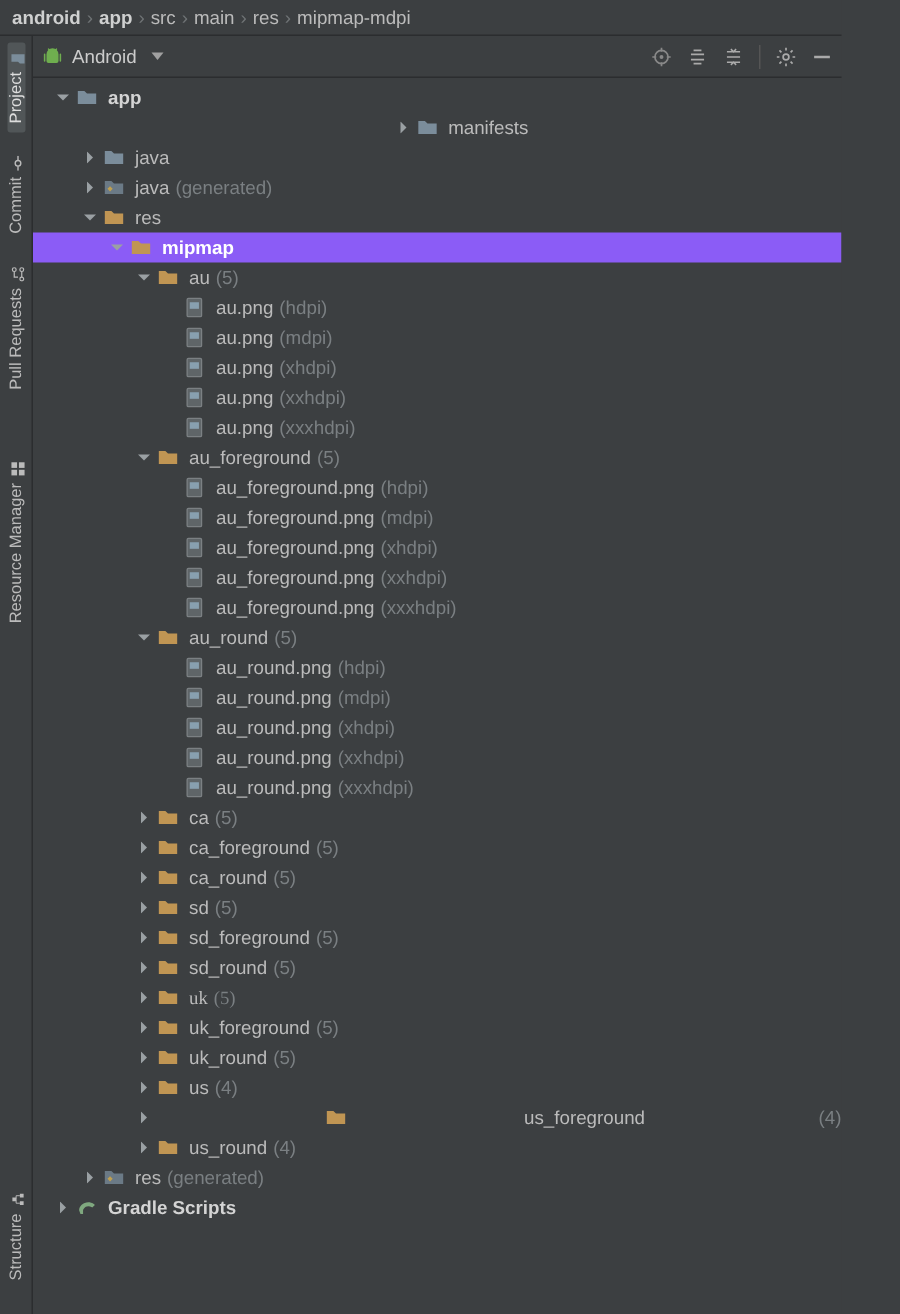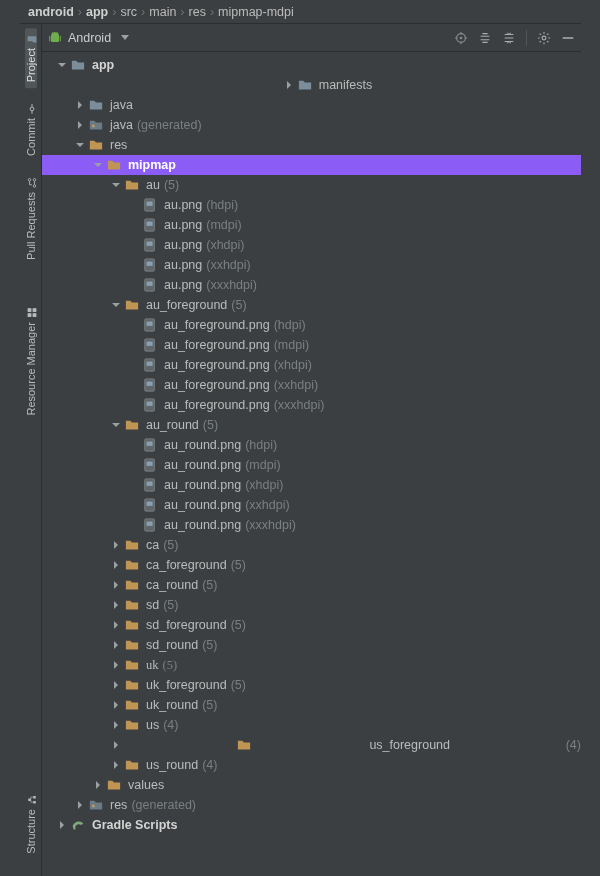"android" .root { margin-left: 20px -> none }
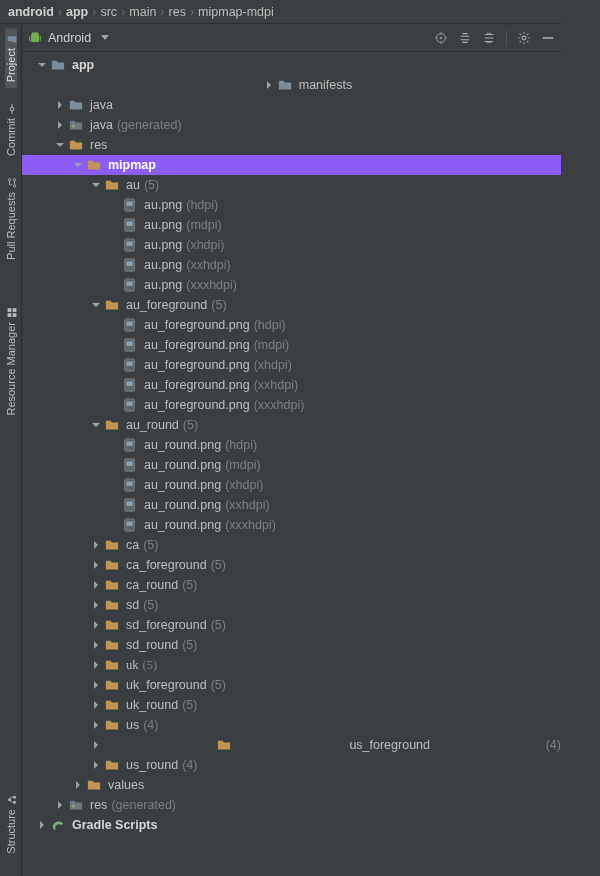"values" div.row { html: <div> <span> <svg> <path></path> </svg> </span> <span> <svg> <path></path> </svg> </span> <span>values</span> </div> -> none }
